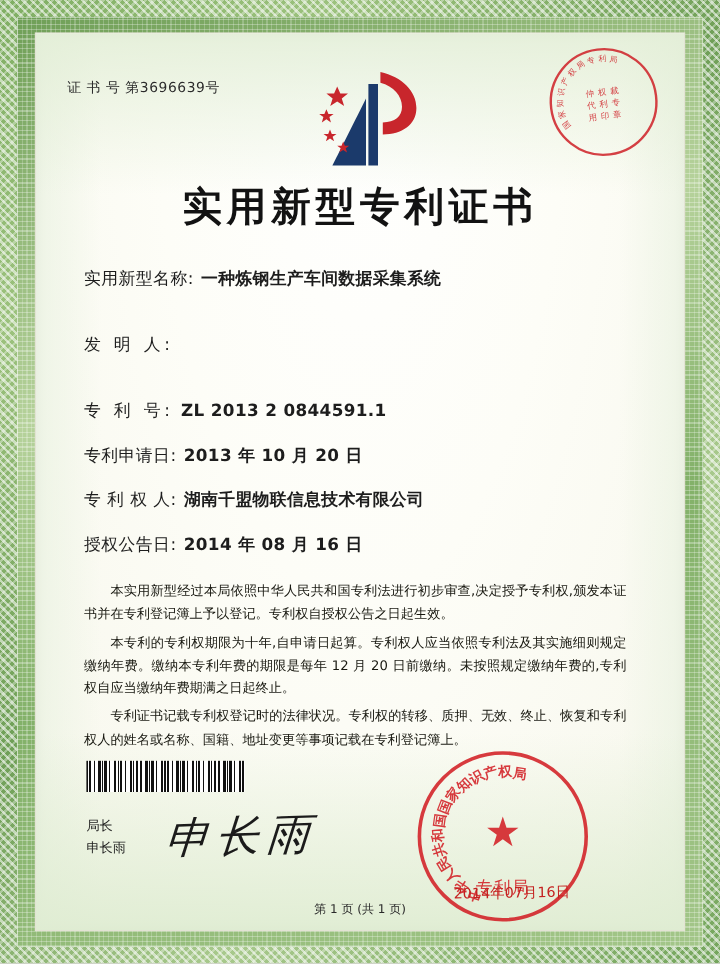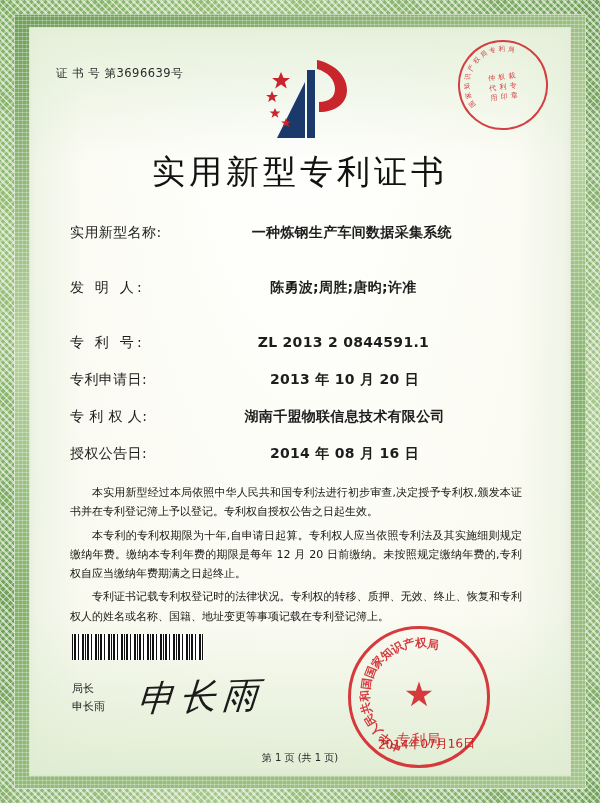"实用新型专利证书" .title { font-weight: normal -> bold }
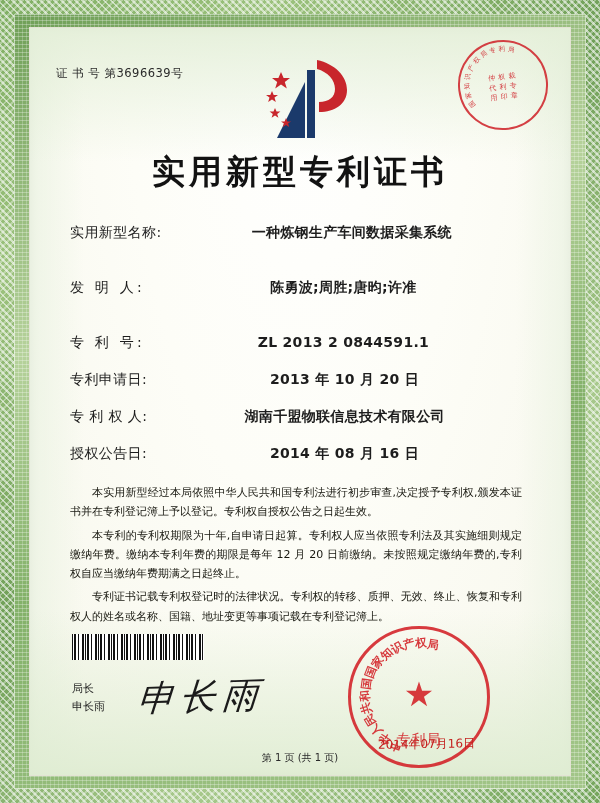"一种炼钢生产车间数据采集系统" .field-value { text-align: center -> none }
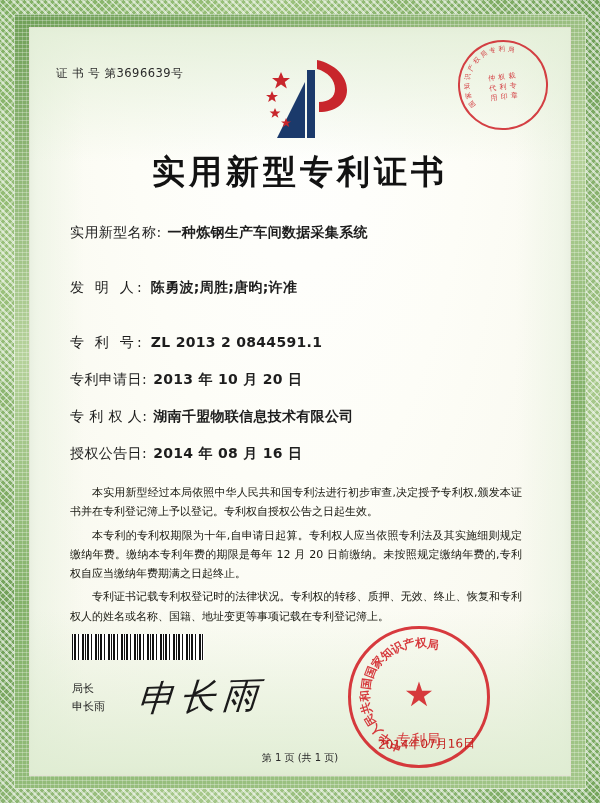"陈勇波;周胜;唐昀;许准" div.field-value { html: <div>陈勇波;周胜;唐昀;许准</div> -> none }
